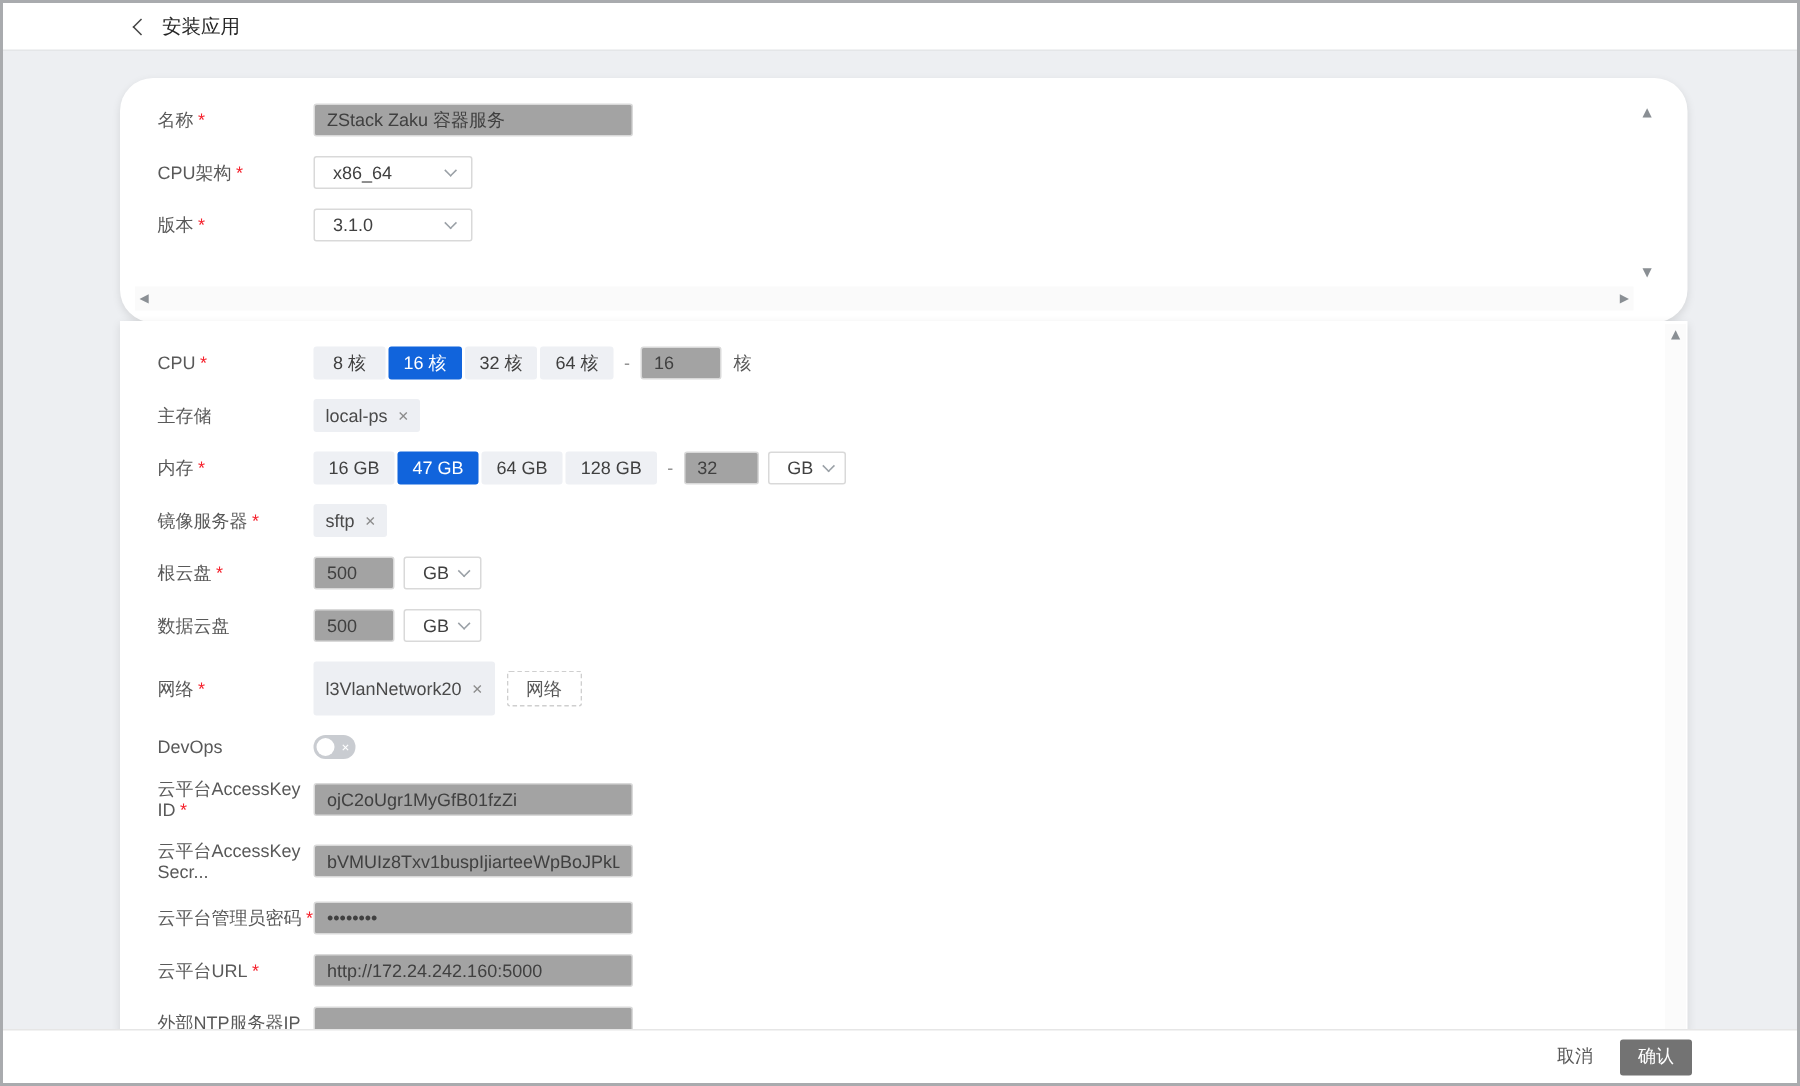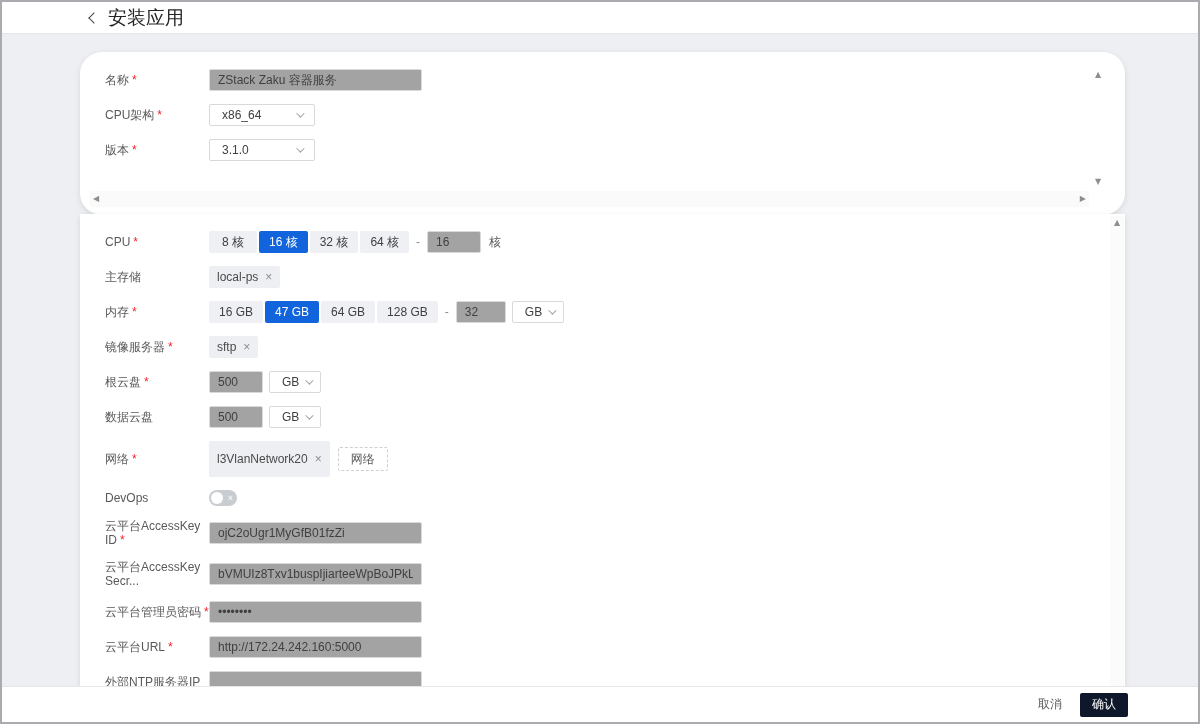"安装应用" .header-title { font-size: 19px -> 13px }
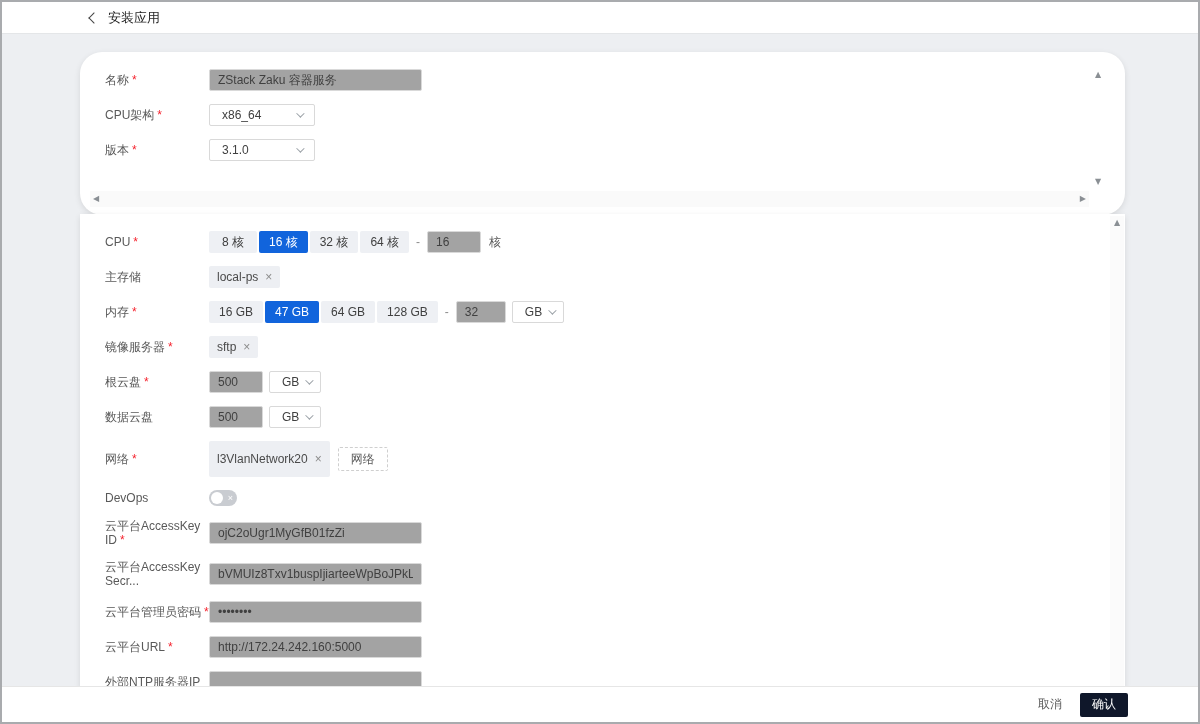"确认" .confirm-btn { background: #0f172a -> #737373 }
